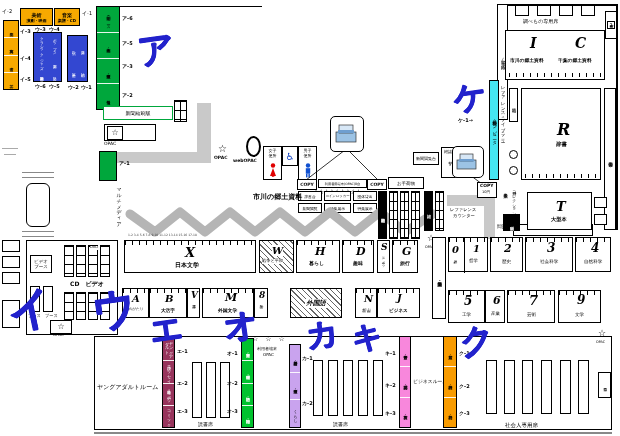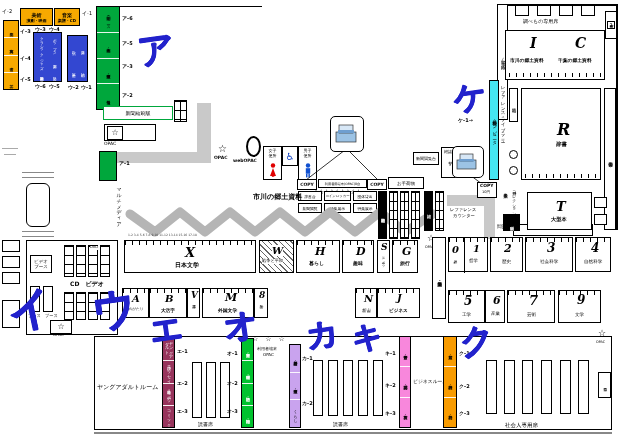"外国語" div.box { html: none -> <div> <span>外国語</span> </div> }
